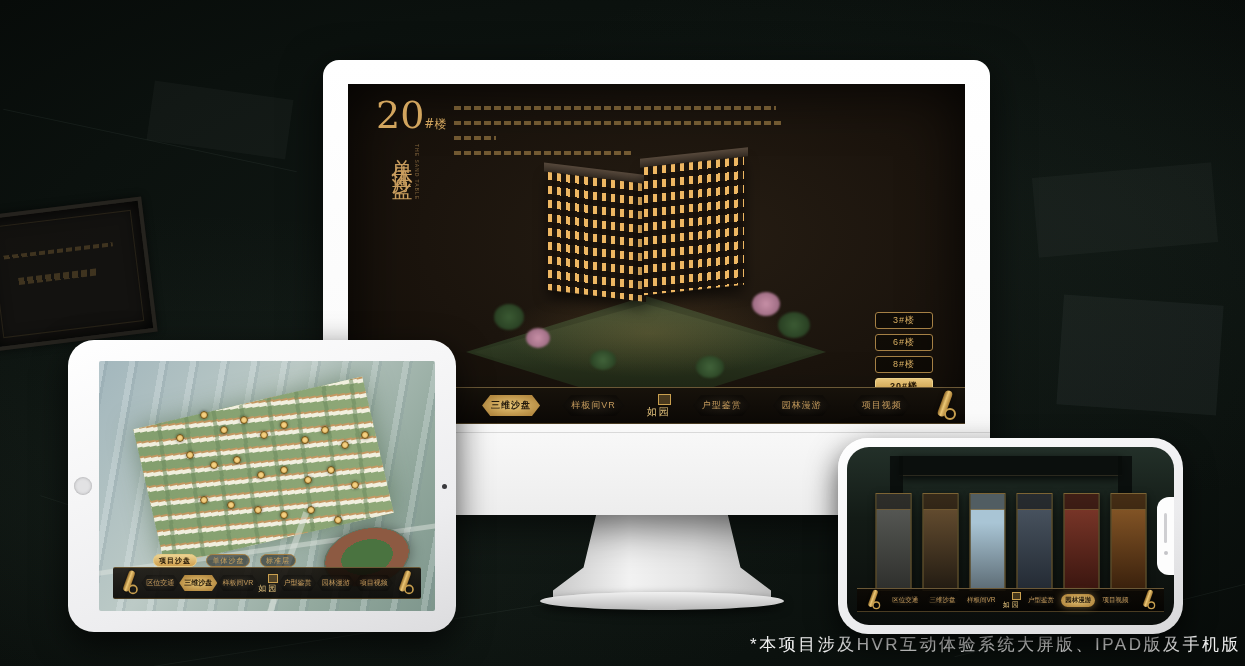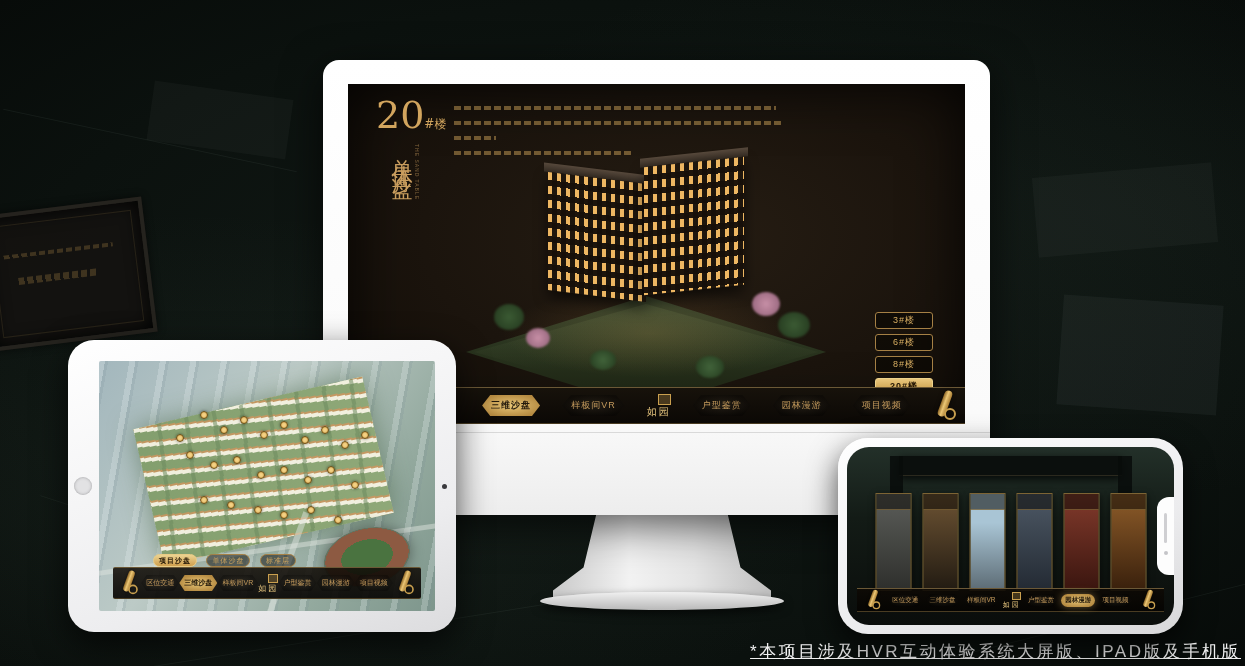"*本项目涉及HVR互动体验系统大屏版、IPAD版及手机版" .footnote { bottom: 3px -> 10px; text-decoration: underline -> none }
